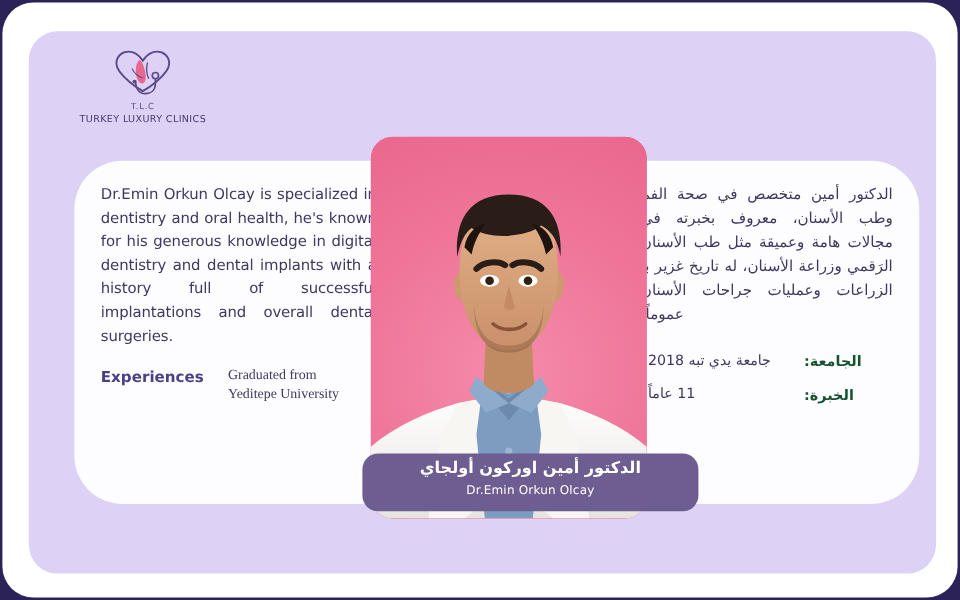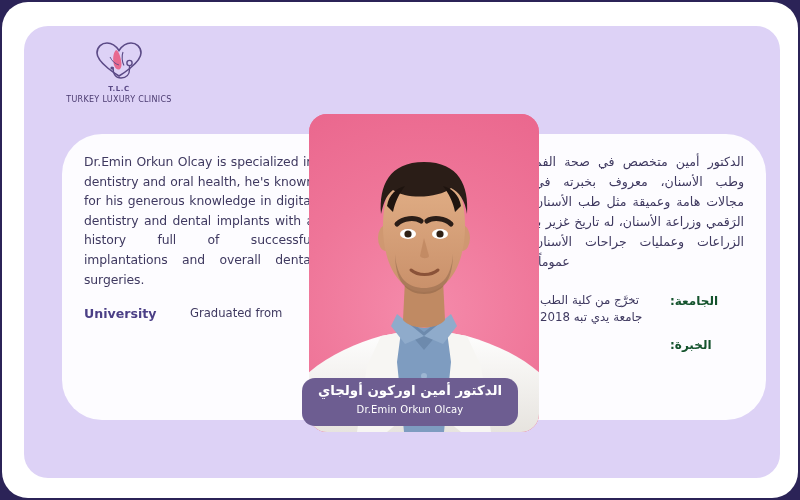"T.L.C" #logo .tlc { font-weight: 700 -> 400 }
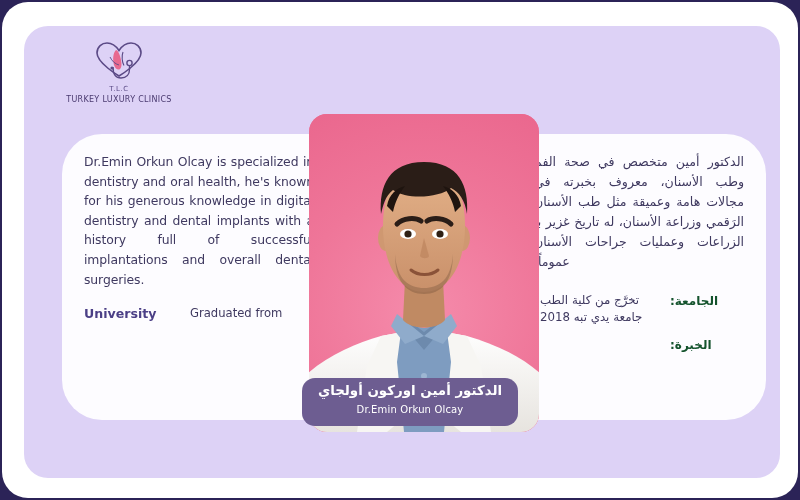"تخرَّج من كلية الطب" span { html: <span>تخرَّج من كلية الطب</span> -> none }
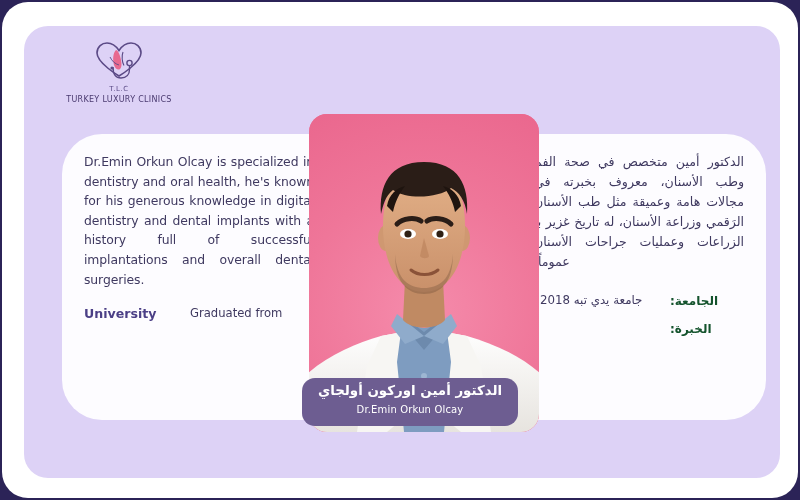"University" div.fact-key { text: University -> Experiences }
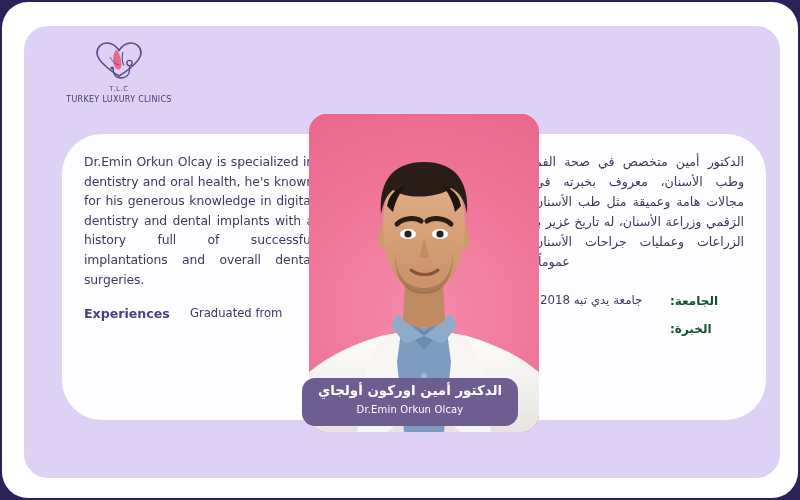"Graduated from" .fact-val { font-family: none -> Liberation Serif, serif }
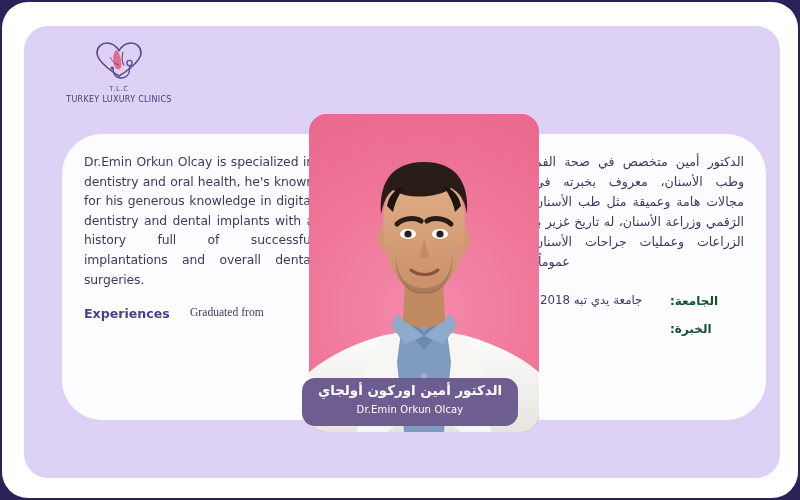"Yeditepe University" span { html: none -> <span>Yeditepe University</span> }
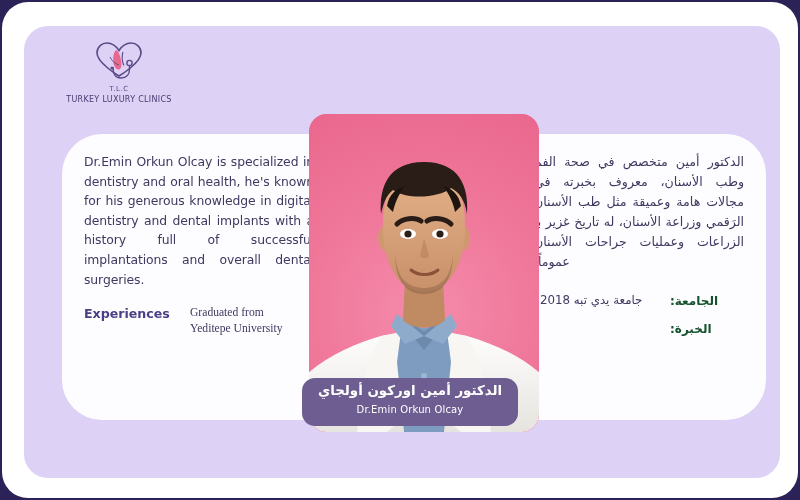"11 عاماً" div.fact-val-ar { html: none -> <div> <span>11 عاماً</span> </div> }
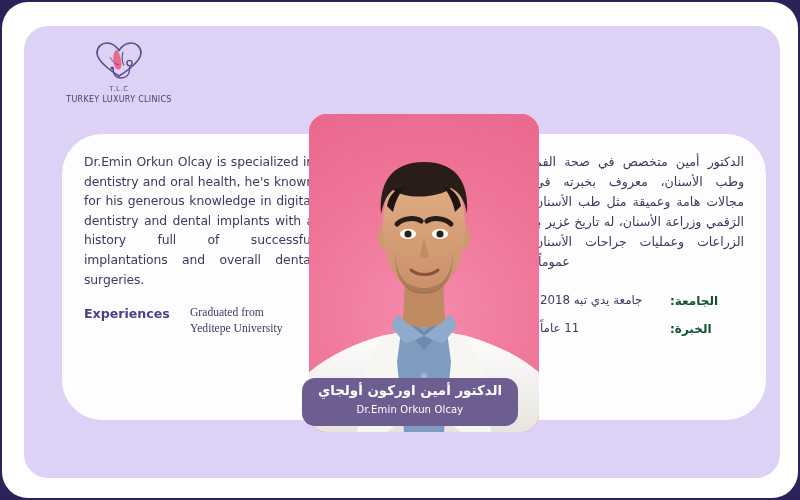"الدكتور أمين اوركون أولجاي" #name-banner { width: 216px -> 280px }
